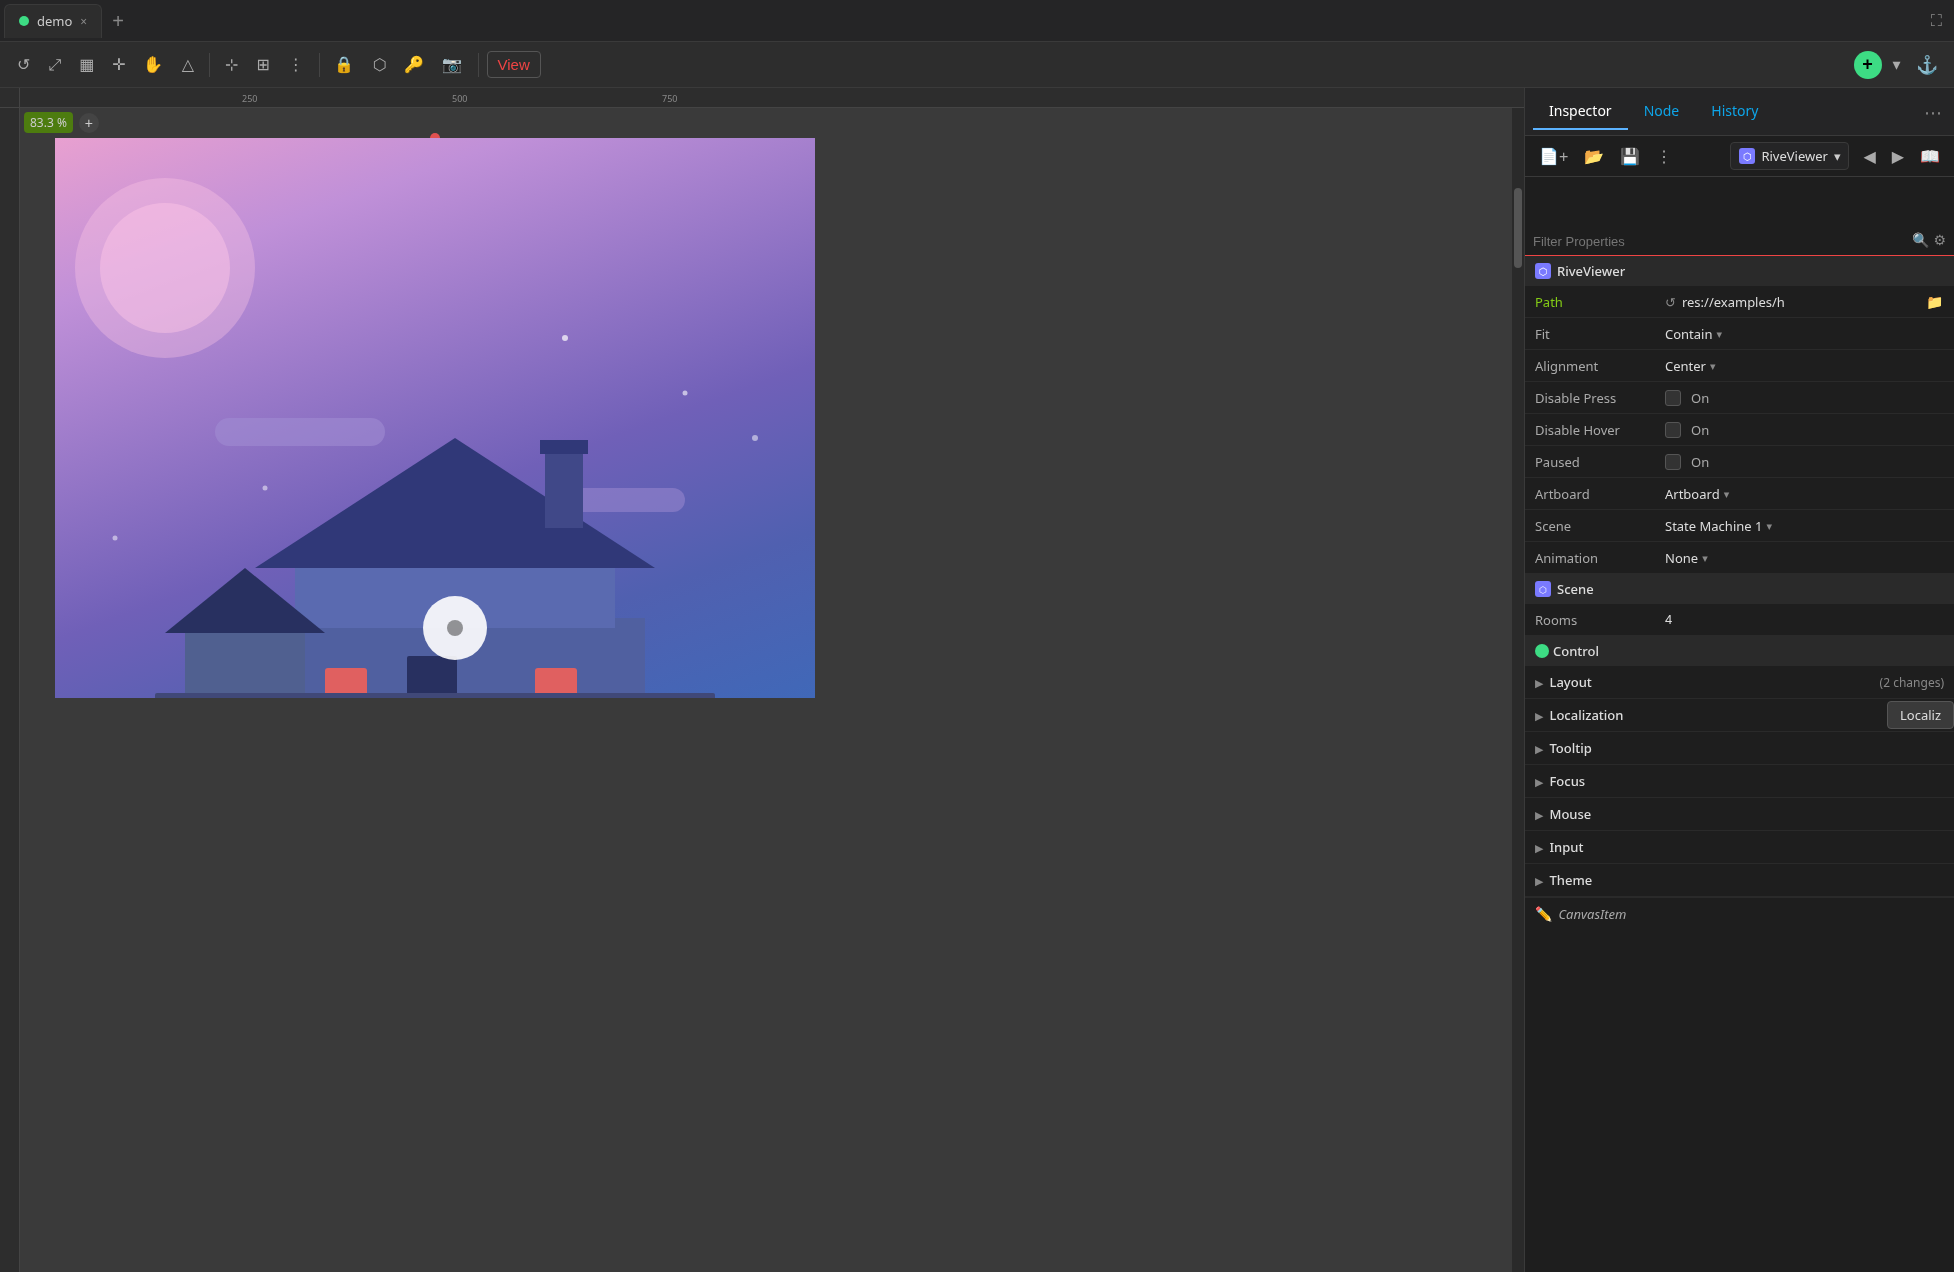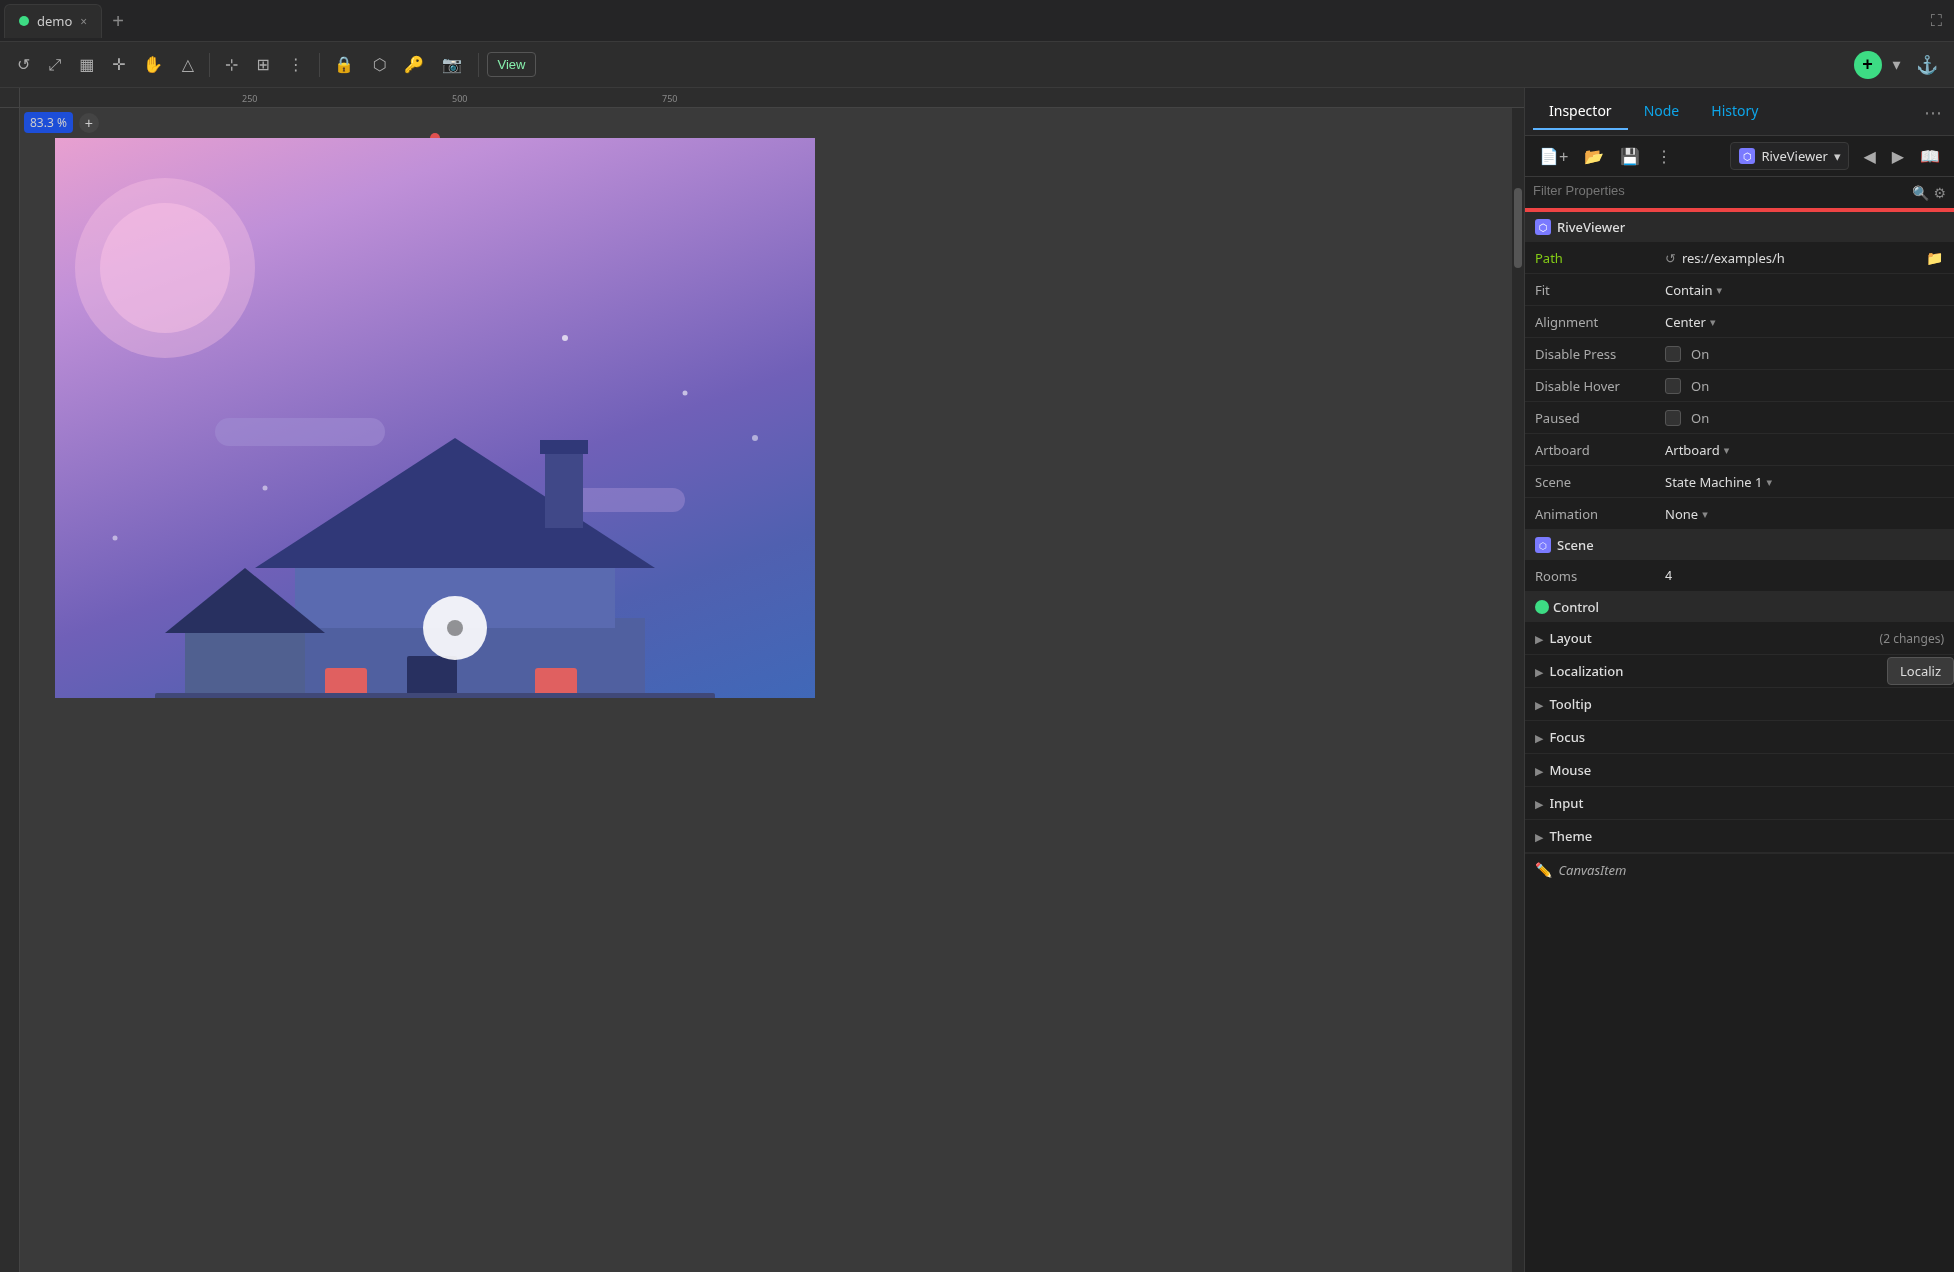"View" .toolbar-view-btn { color: #86efac -> #ef4444; font-size: 13px -> 15px }
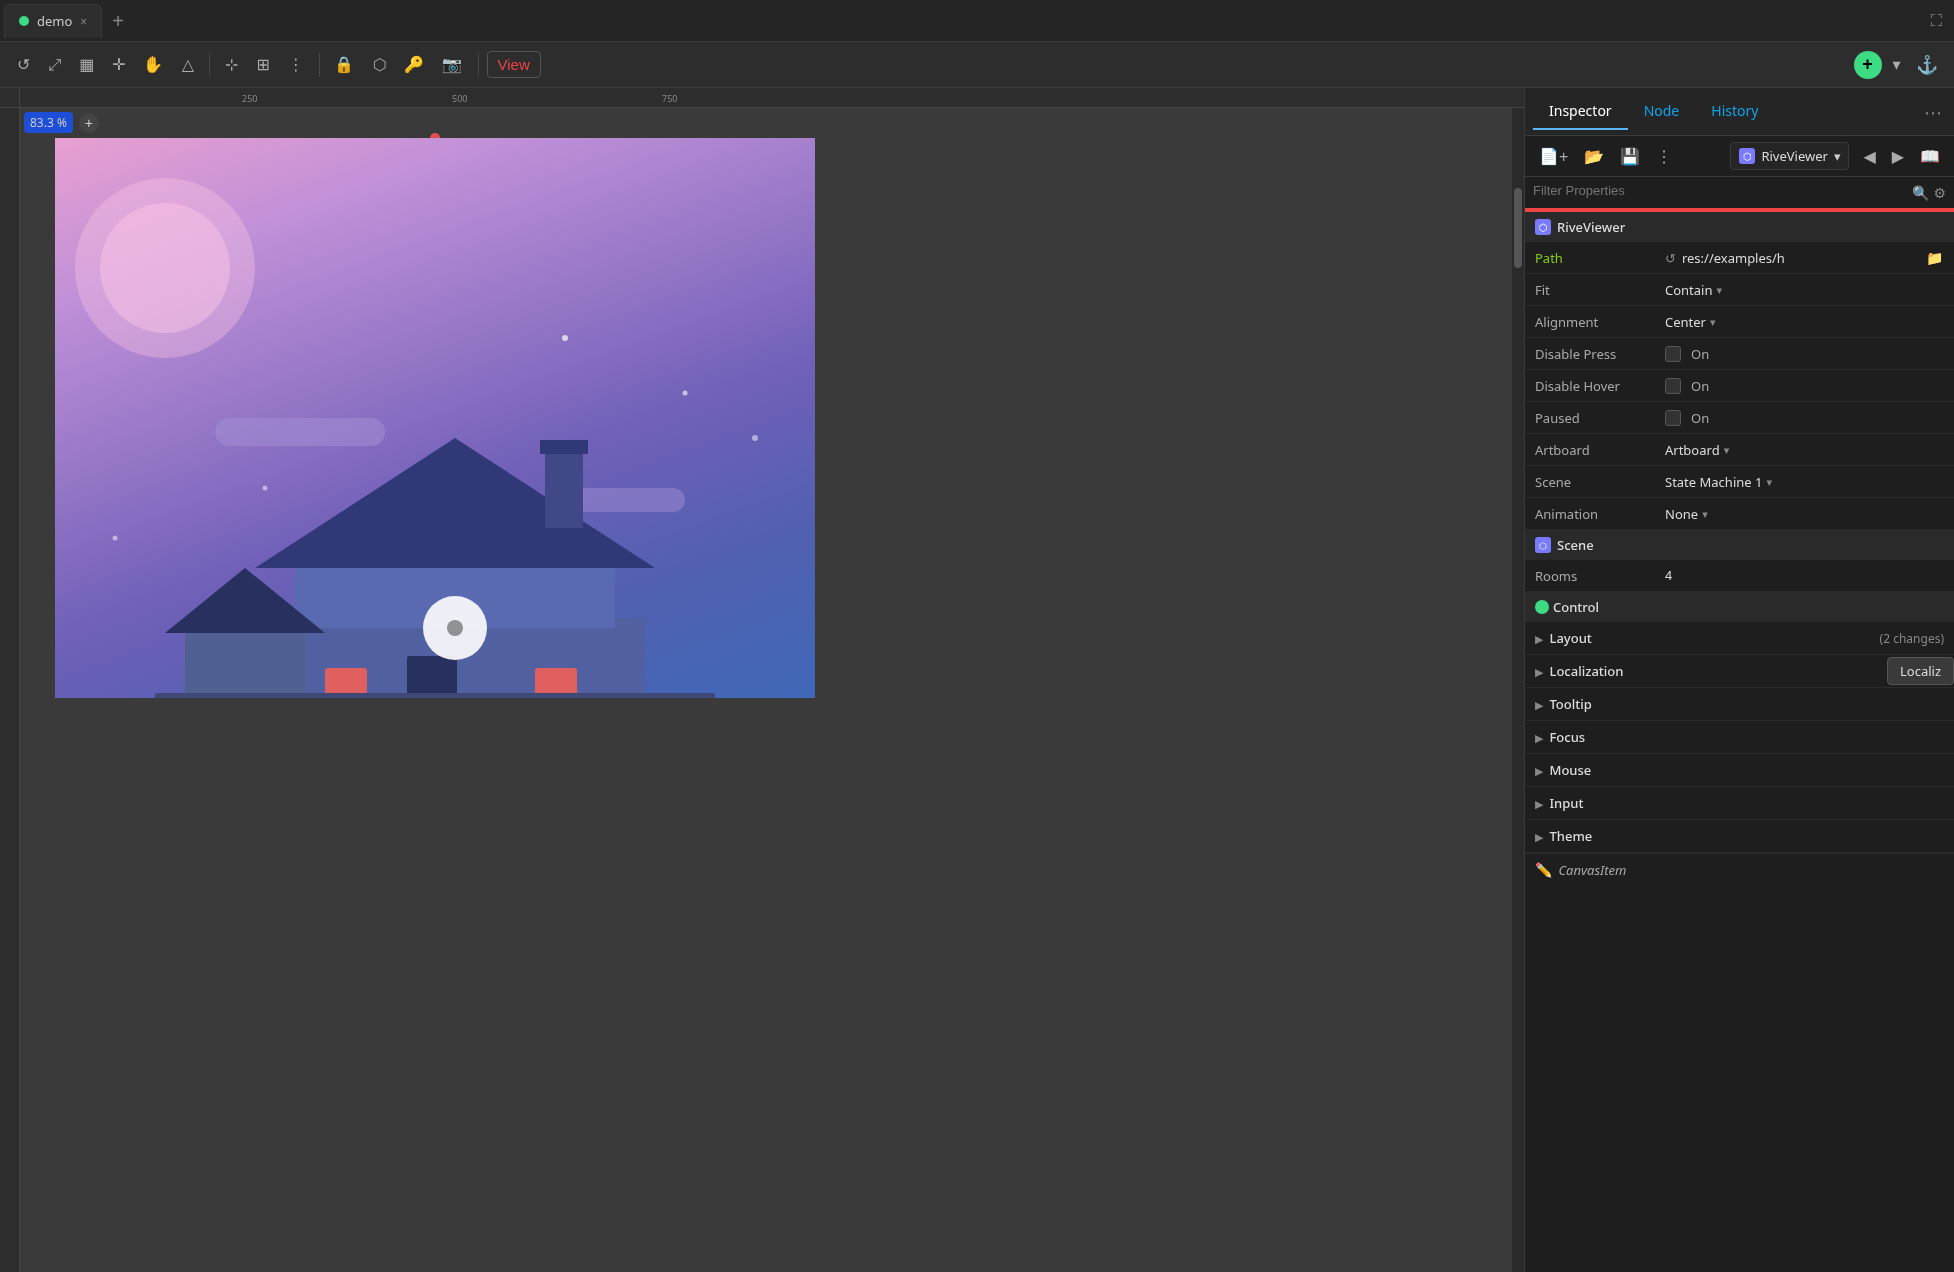"83.3 %" .zoom-label { background: #1d4ed8 -> #4d7c0f }
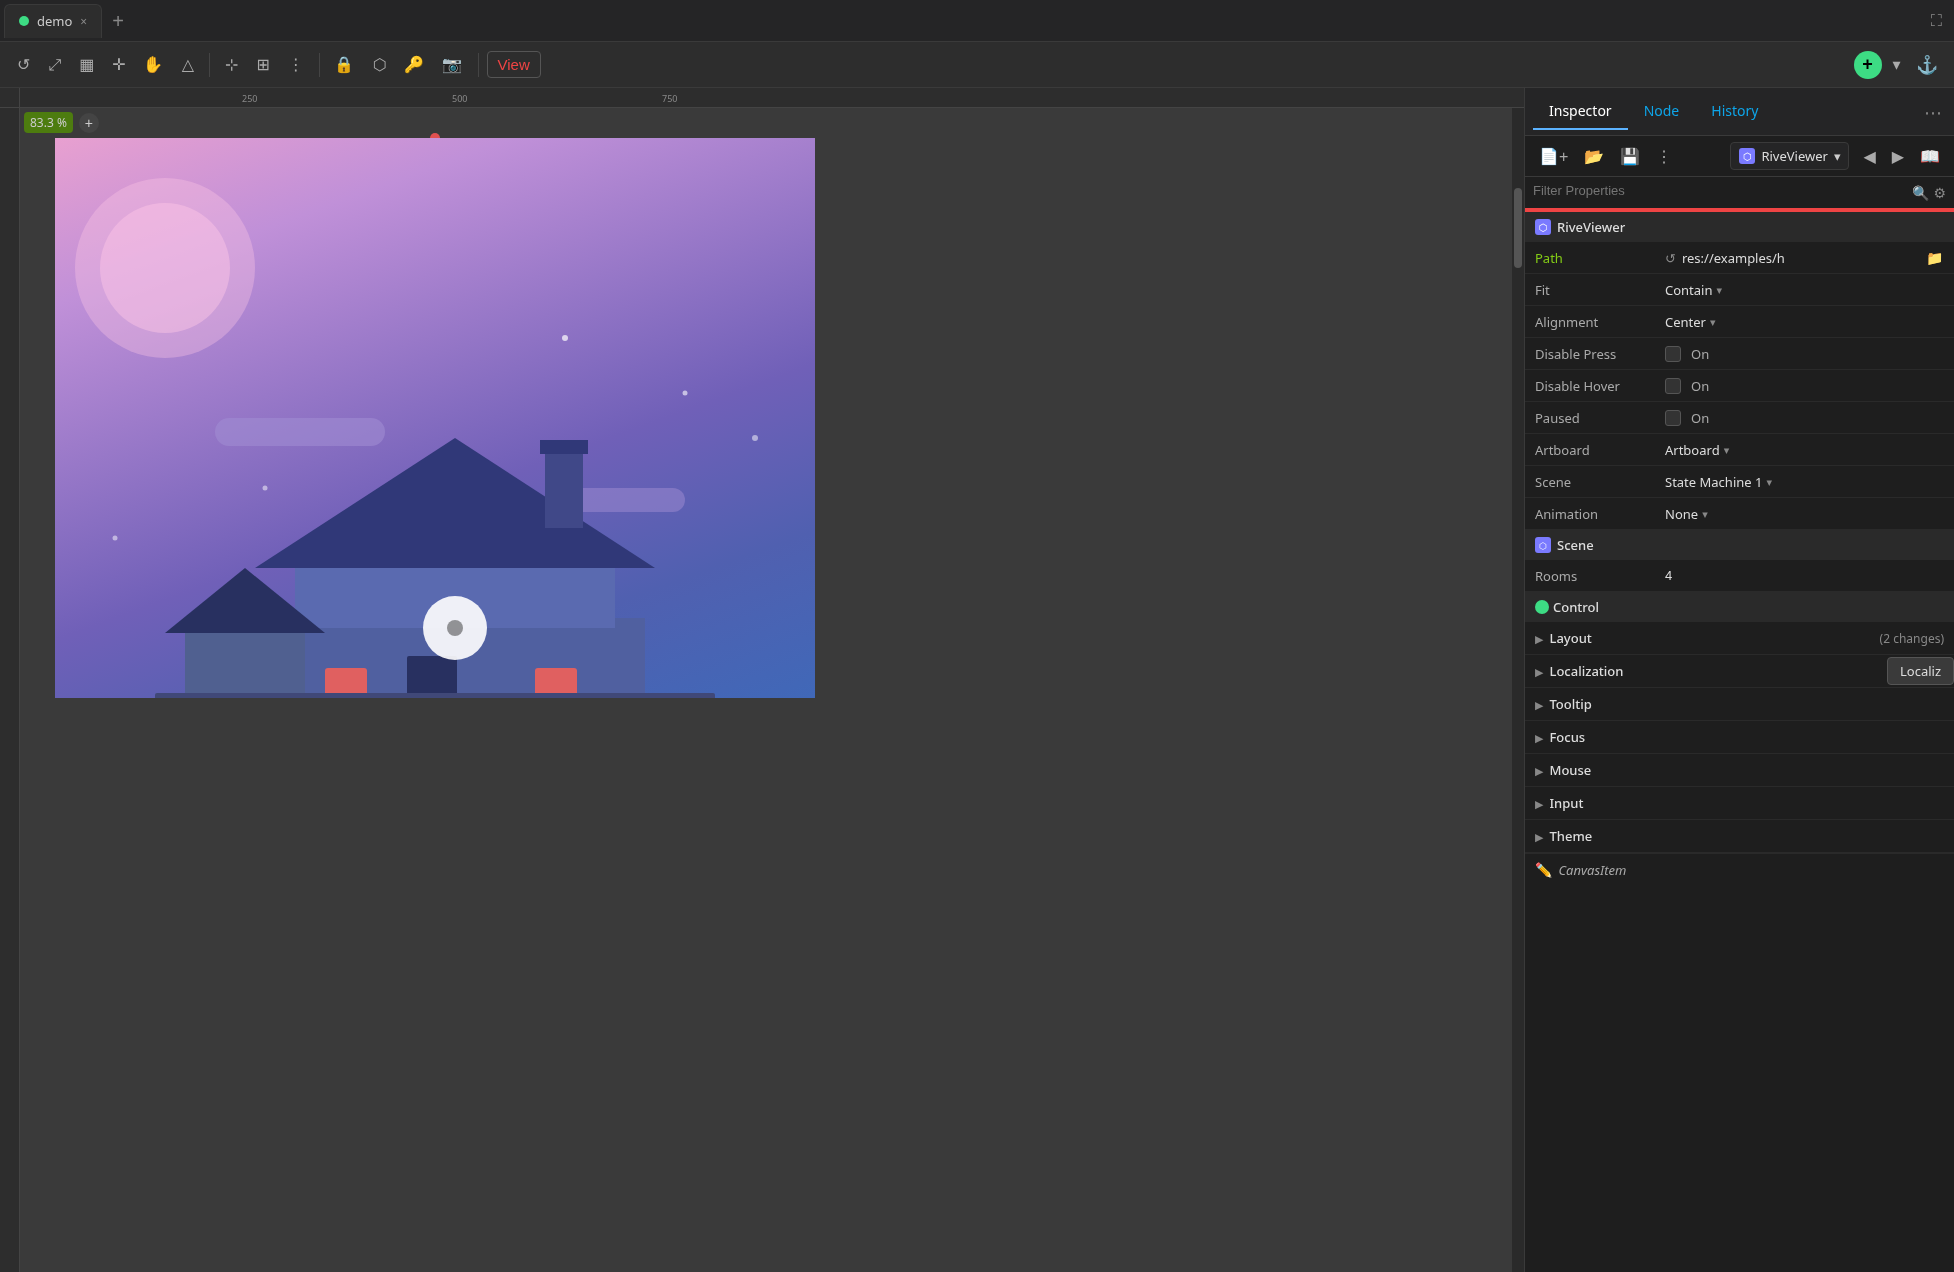"Filter Properties" .filter-bar { align-items: flex-start -> flex-end; border-bottom: 4px solid #ef4444 -> 1px solid #ef4444; margin-top: none -> 47px }
